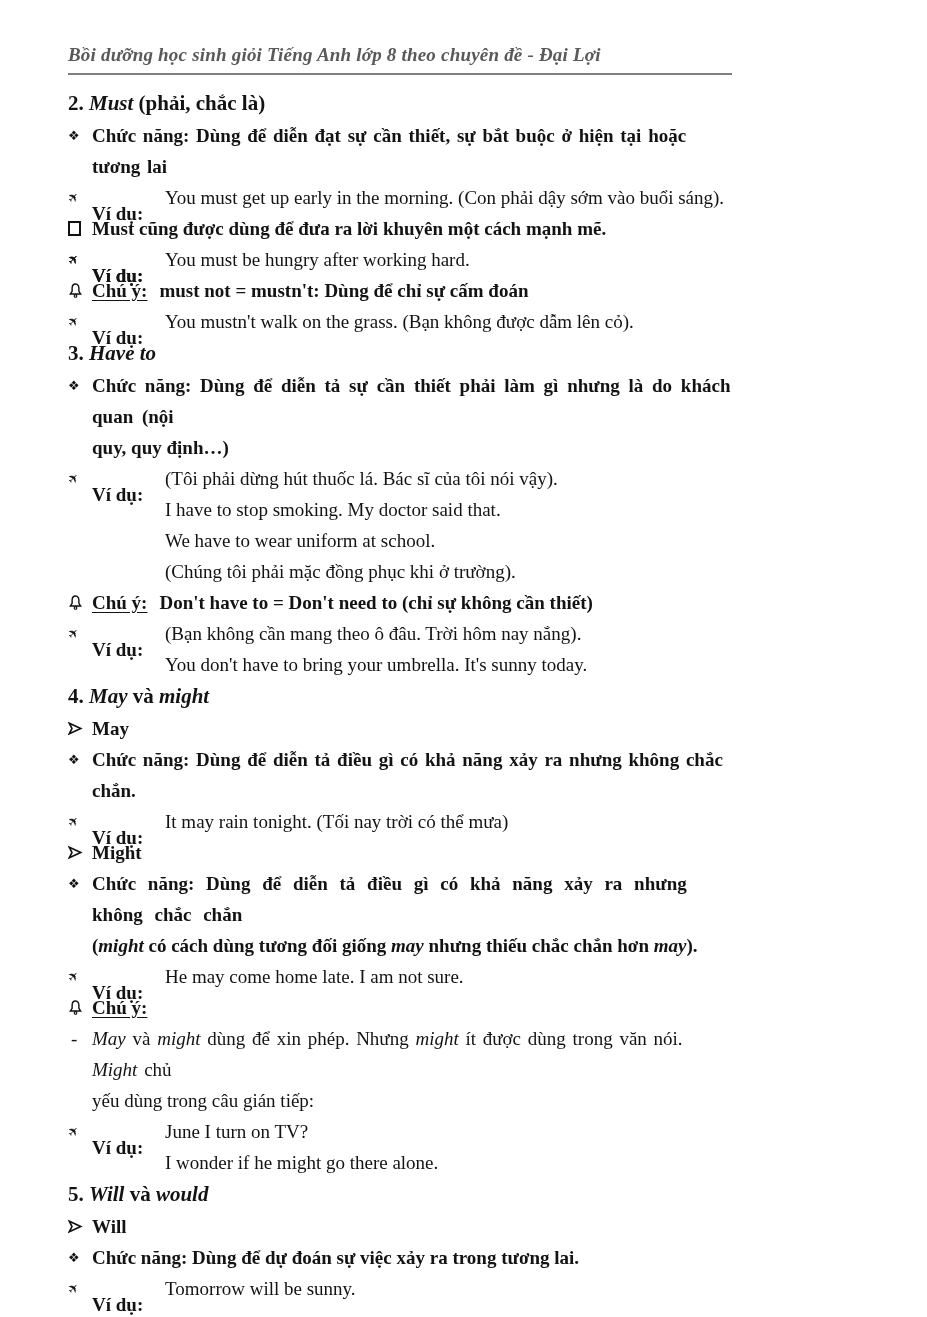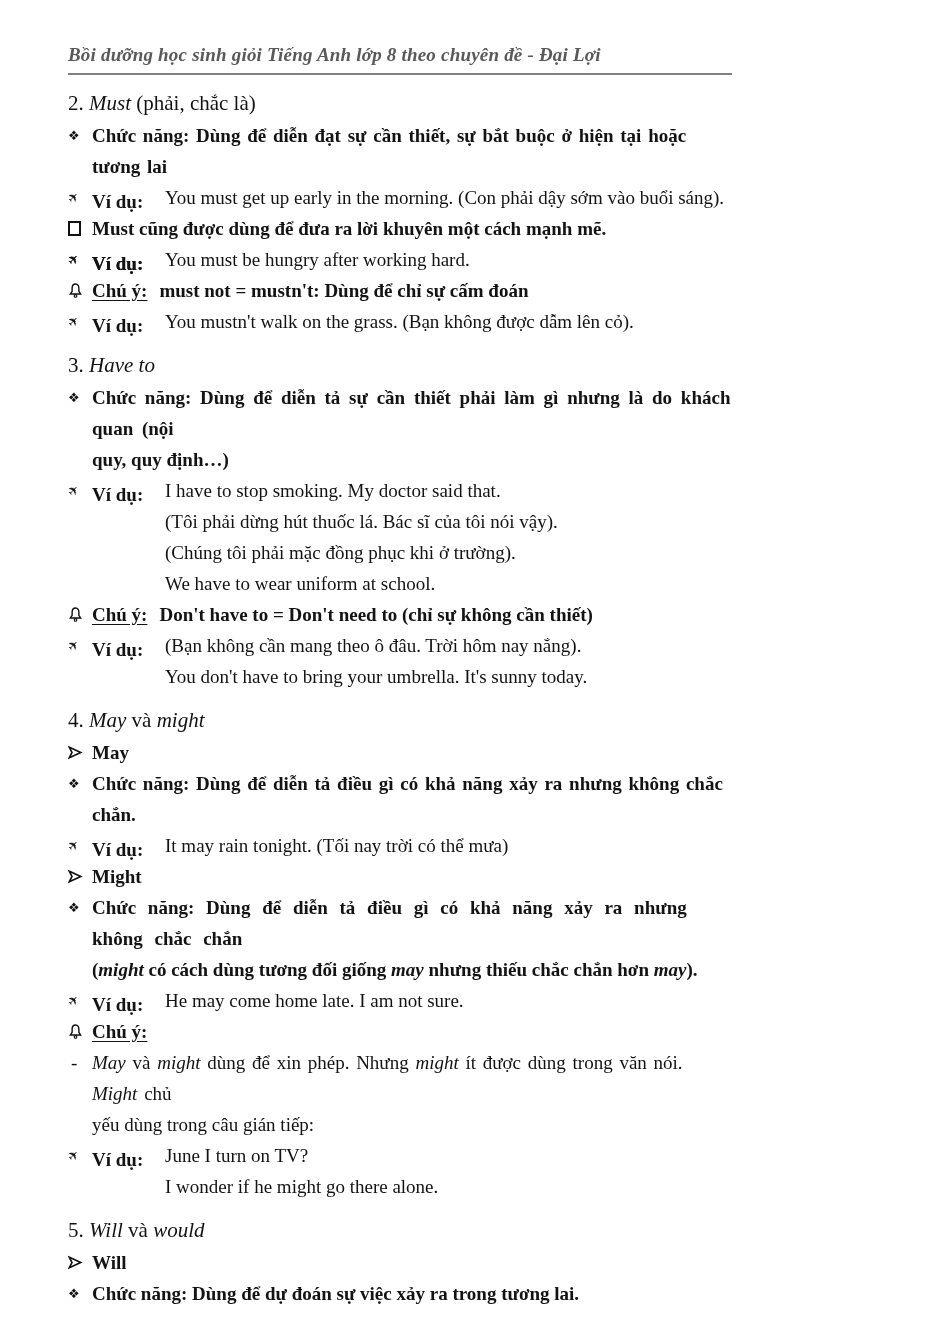"2. Must (phải, chắc là)" .heading { font-weight: none -> bold; margin-top: 12px -> none }
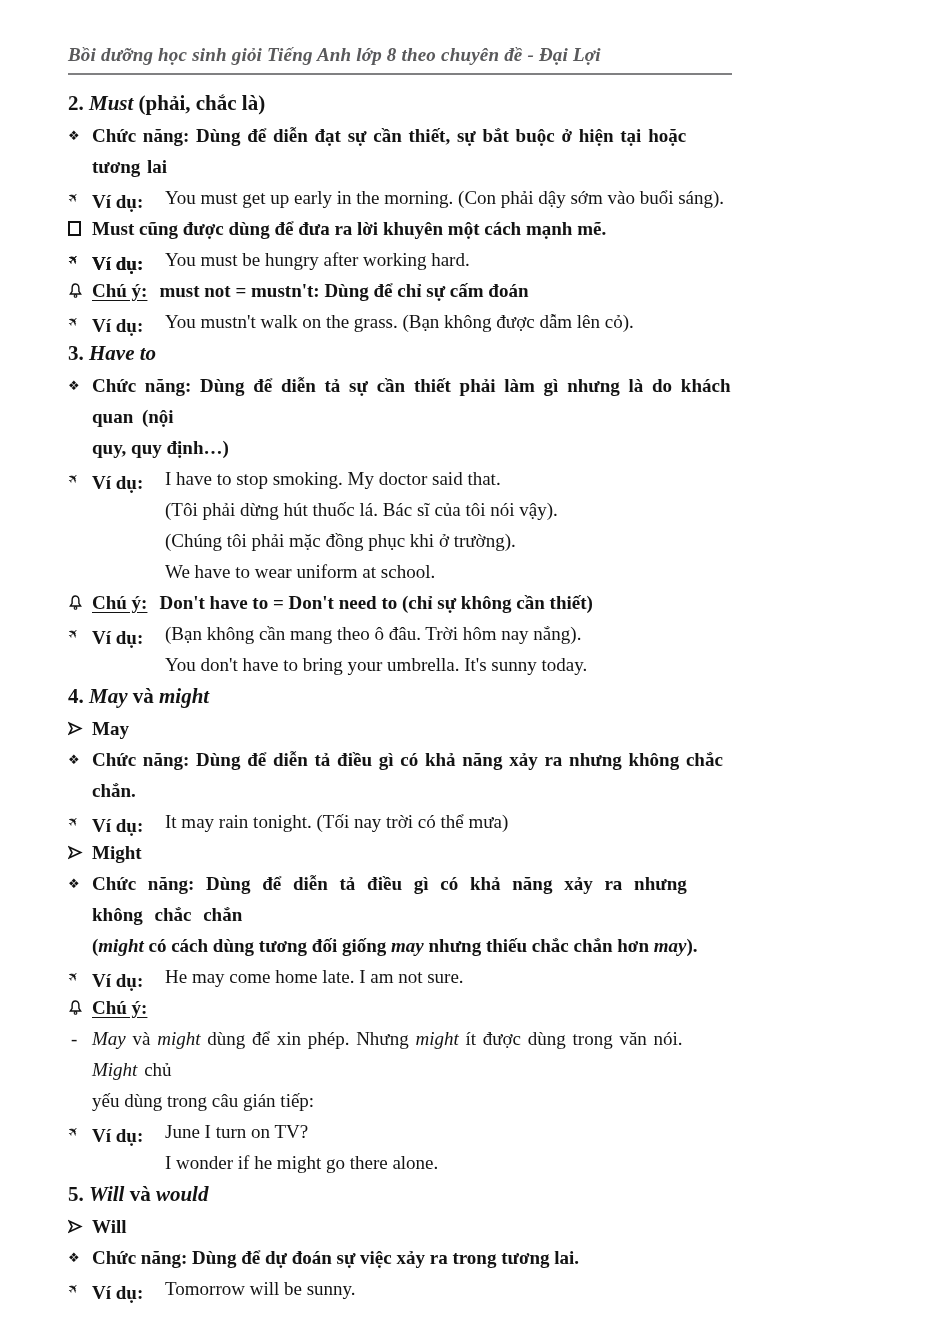"Ví dụ:" .example .label { top: 4px -> 16px }
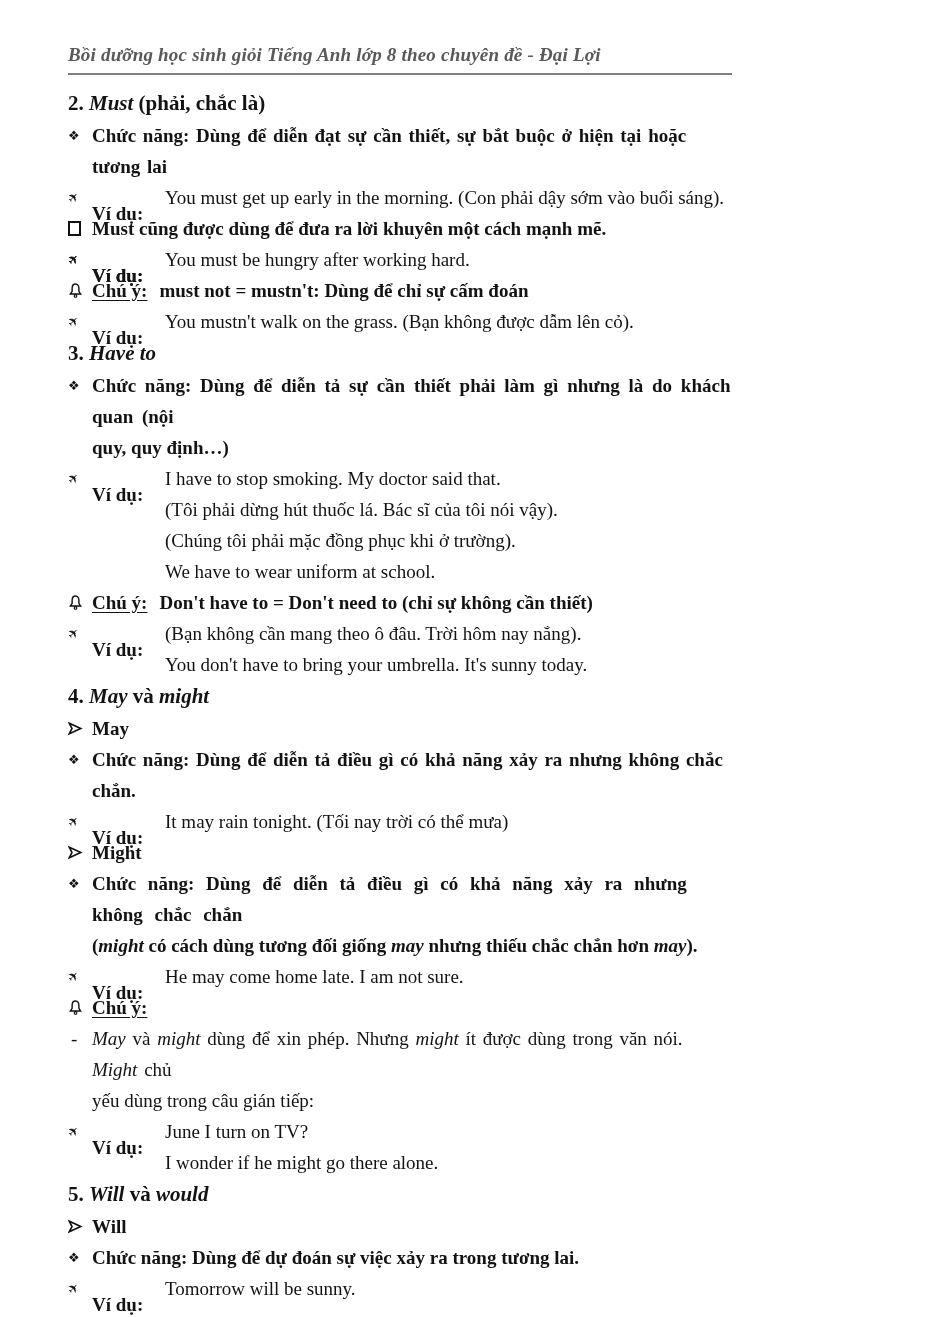"I have to stop smoking." div.tline { order: before "(Tôi phải dừng hút thuốc" -> after "(Tôi phải dừng hút thuốc" }
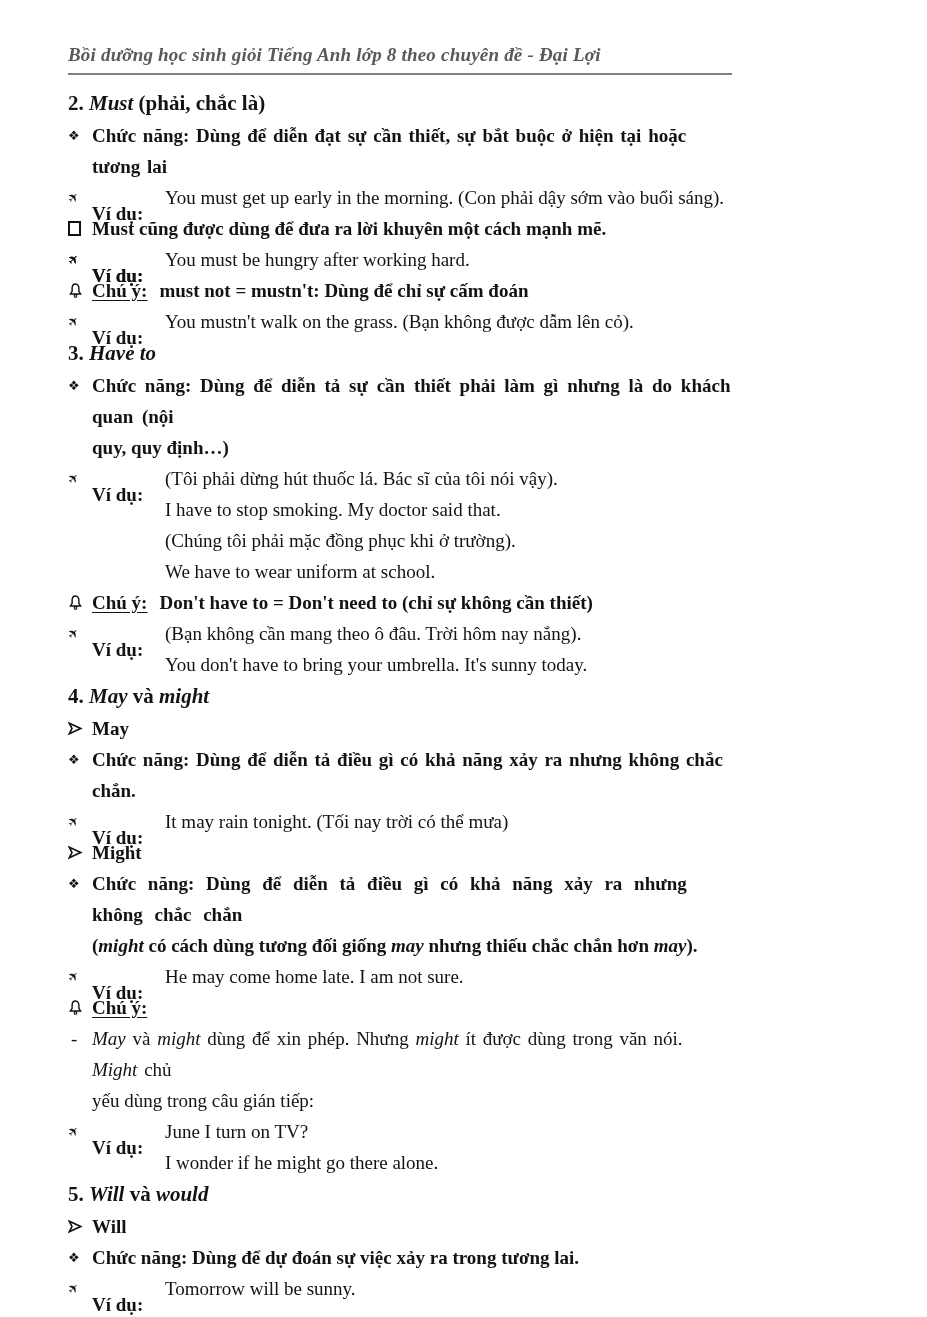"(Chúng tôi phải mặc đồng" div.tline { order: before "We have to wear uniform" -> after "We have to wear uniform" }
